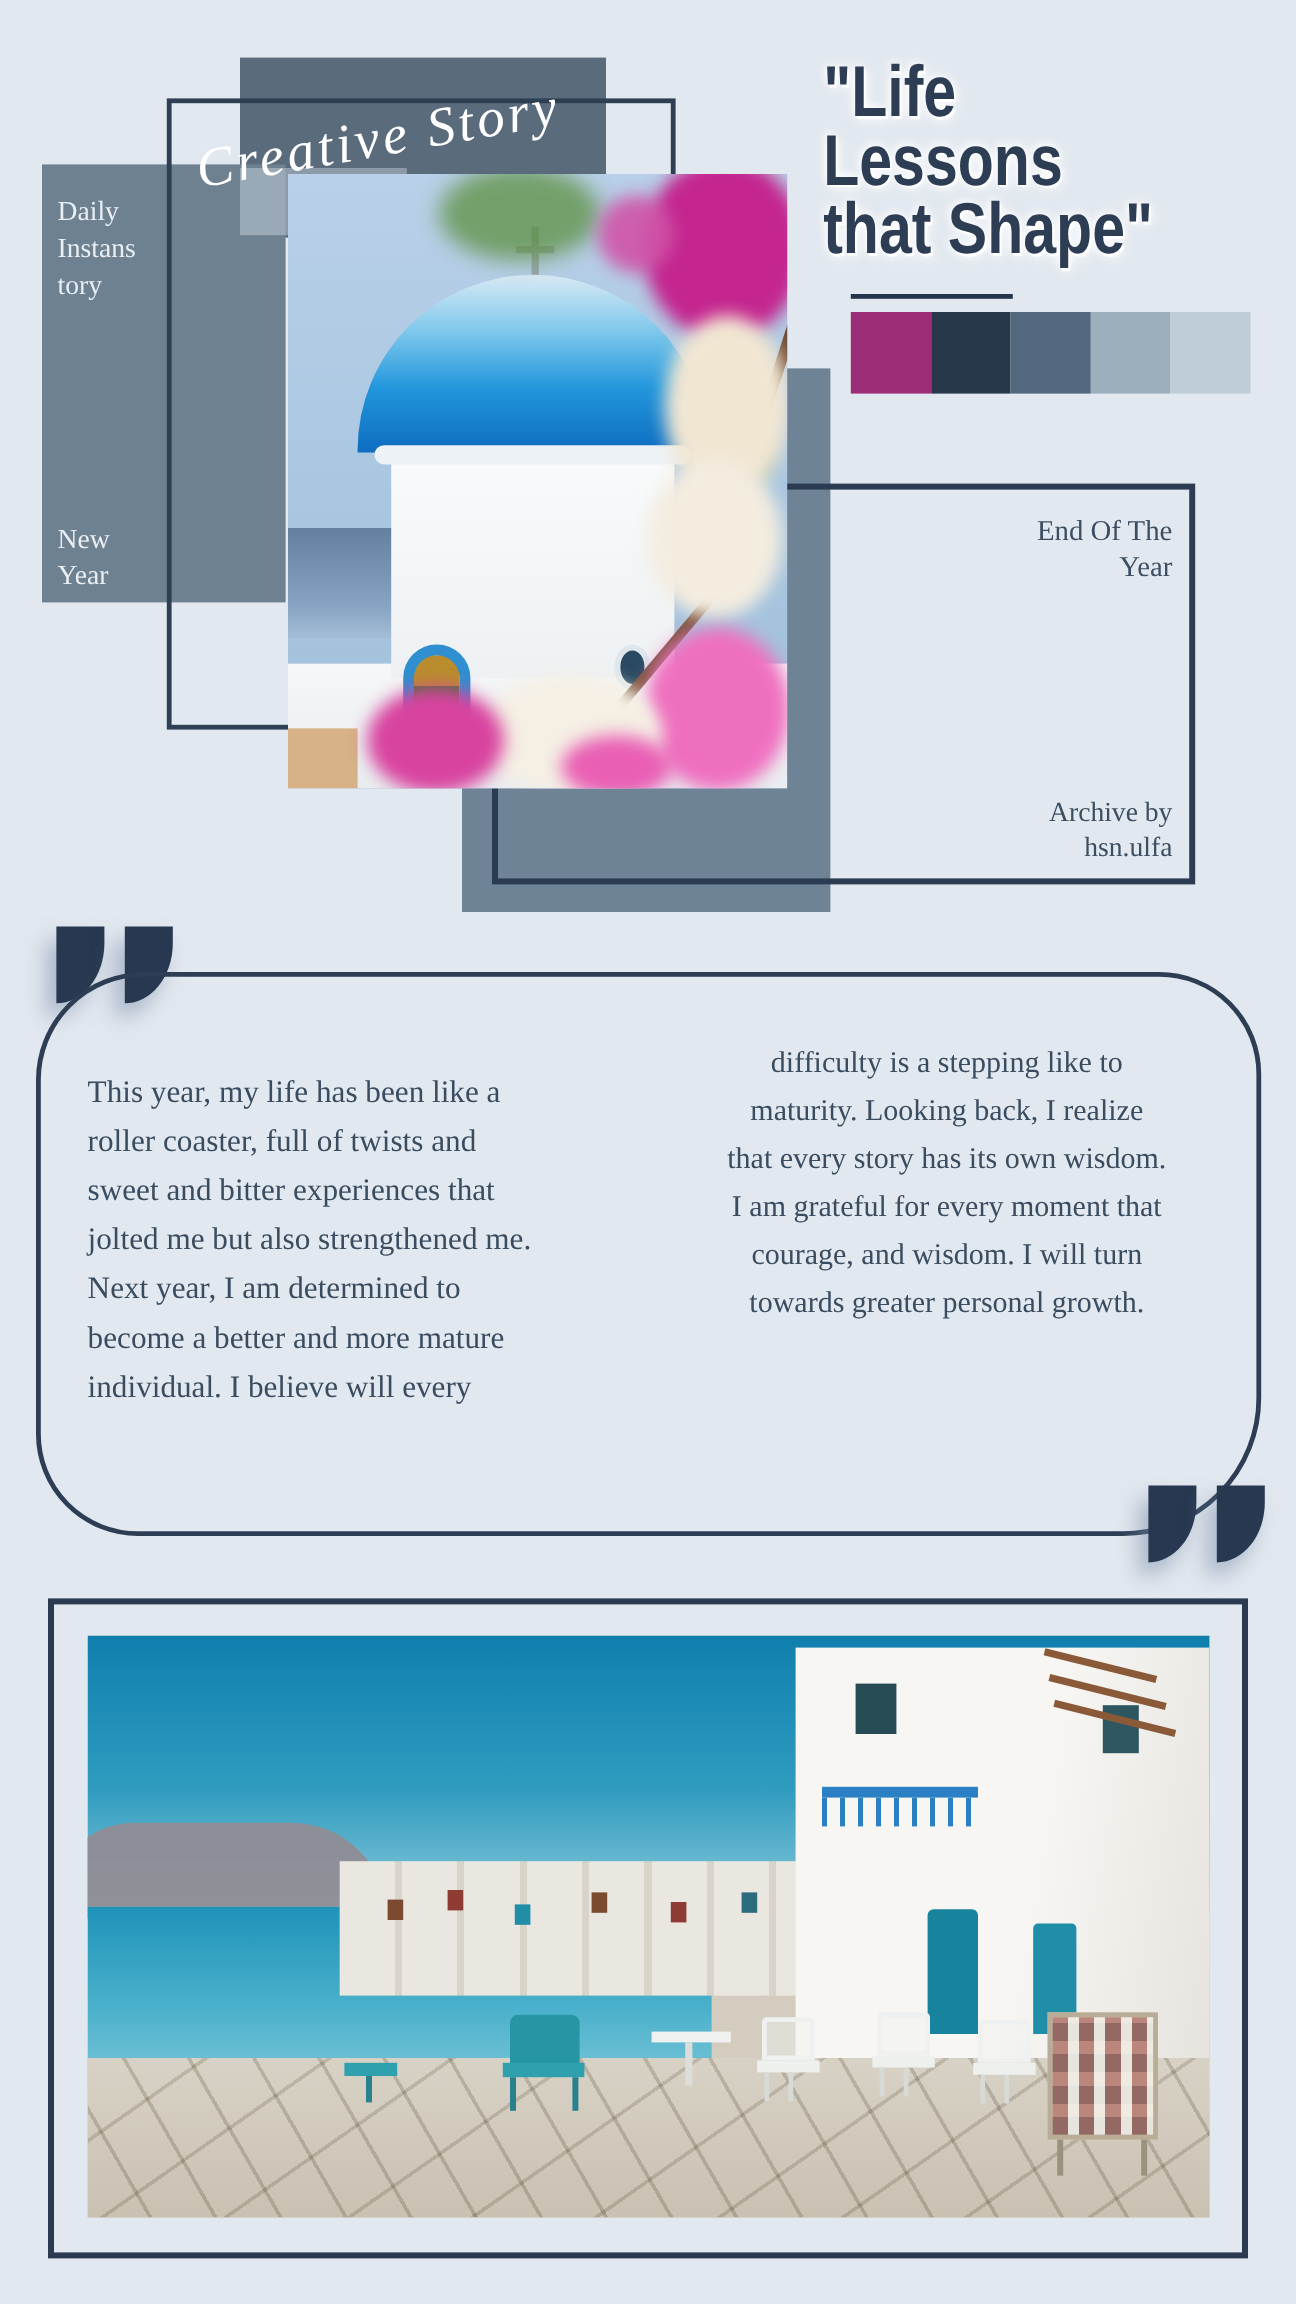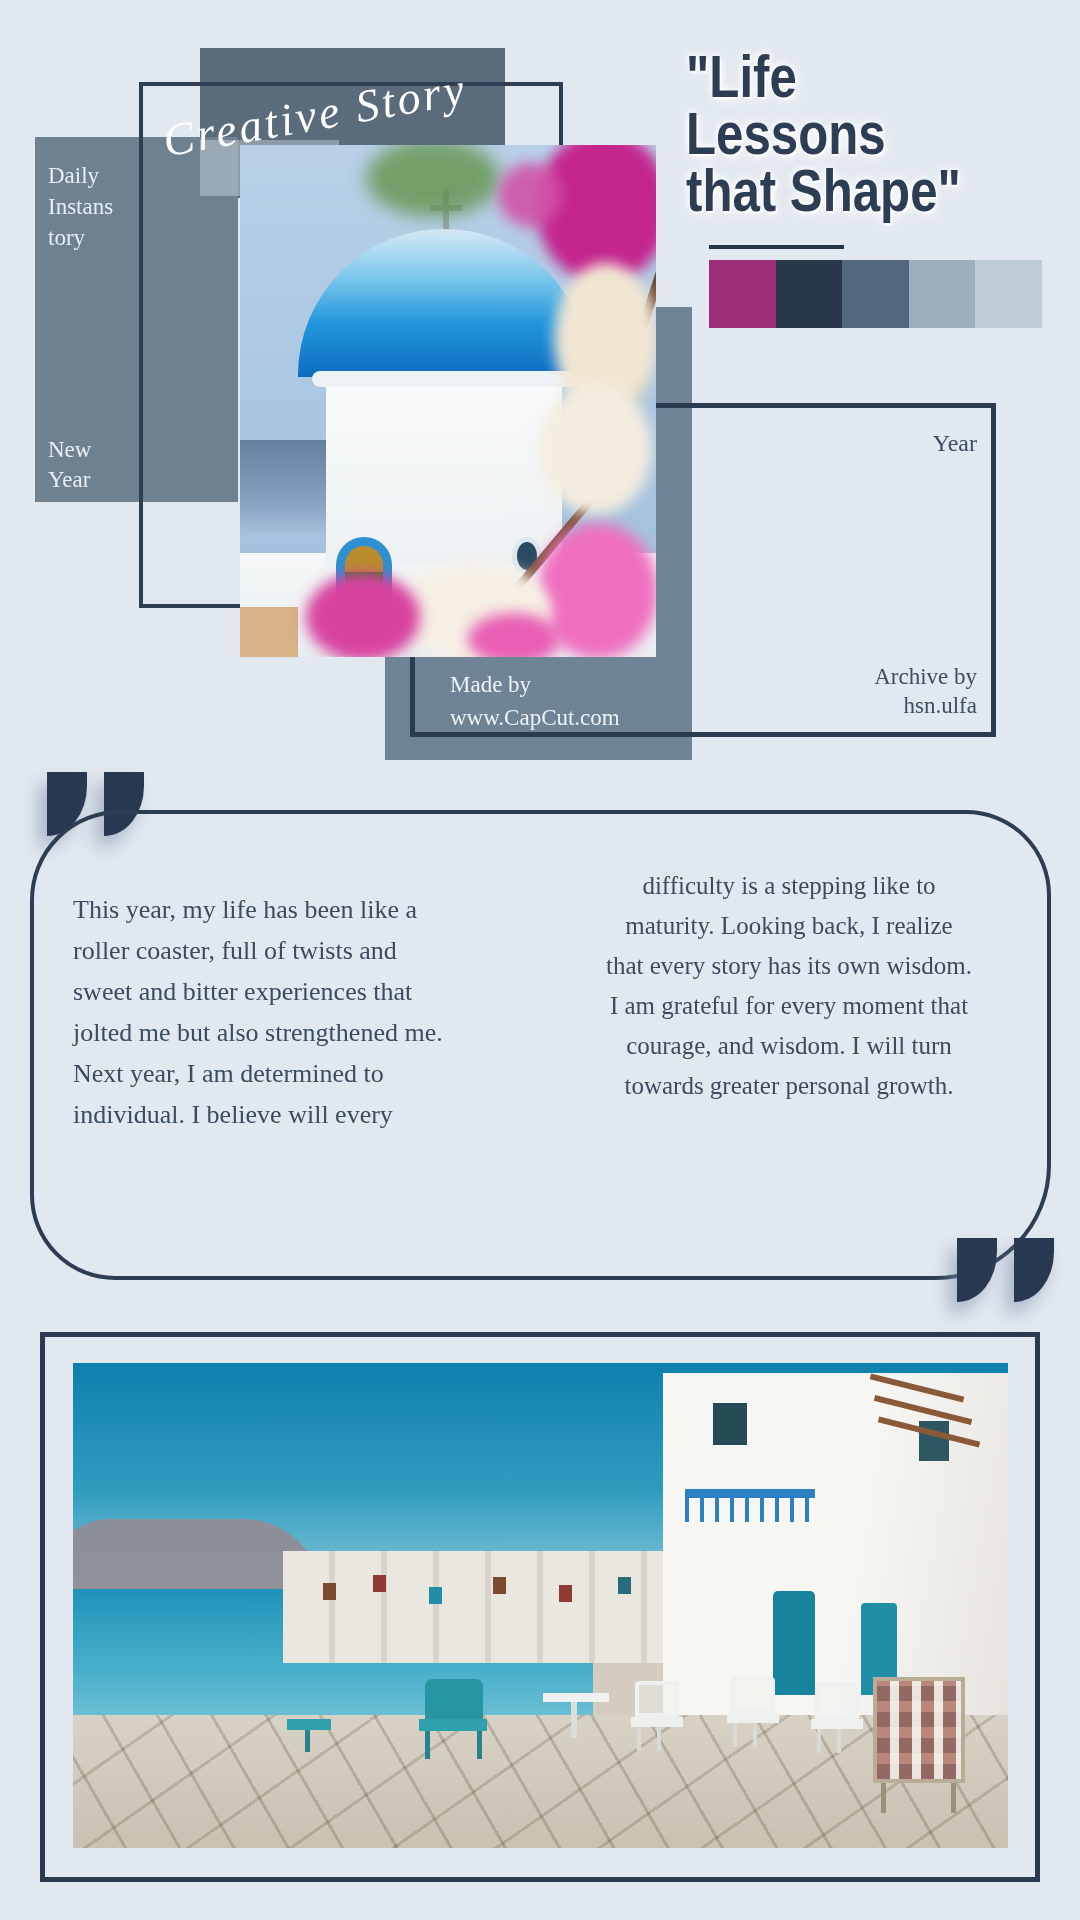"End Of The" div { html: none -> <div>End Of The</div> }
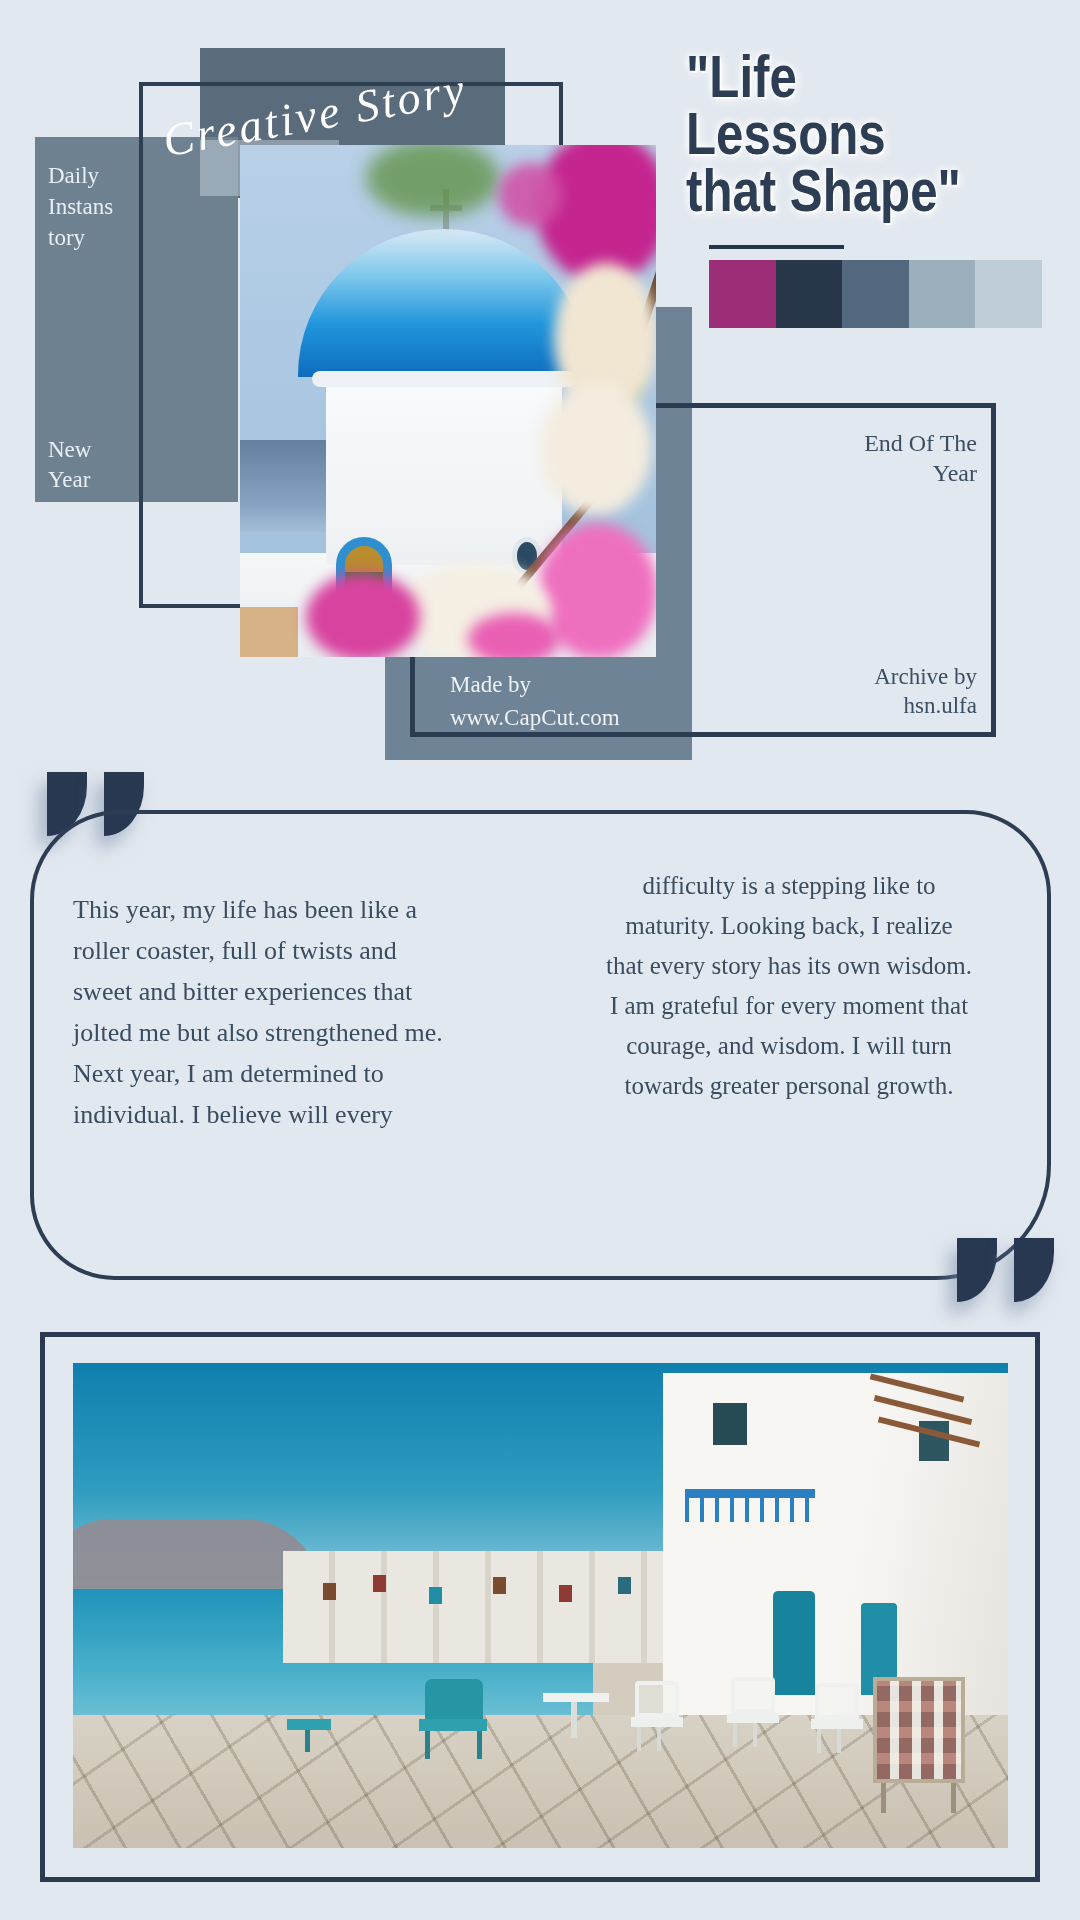"Made by" div.abs { html: <div> <div>Made by</div> <div>www.CapCut.com</div> </div> -> none }
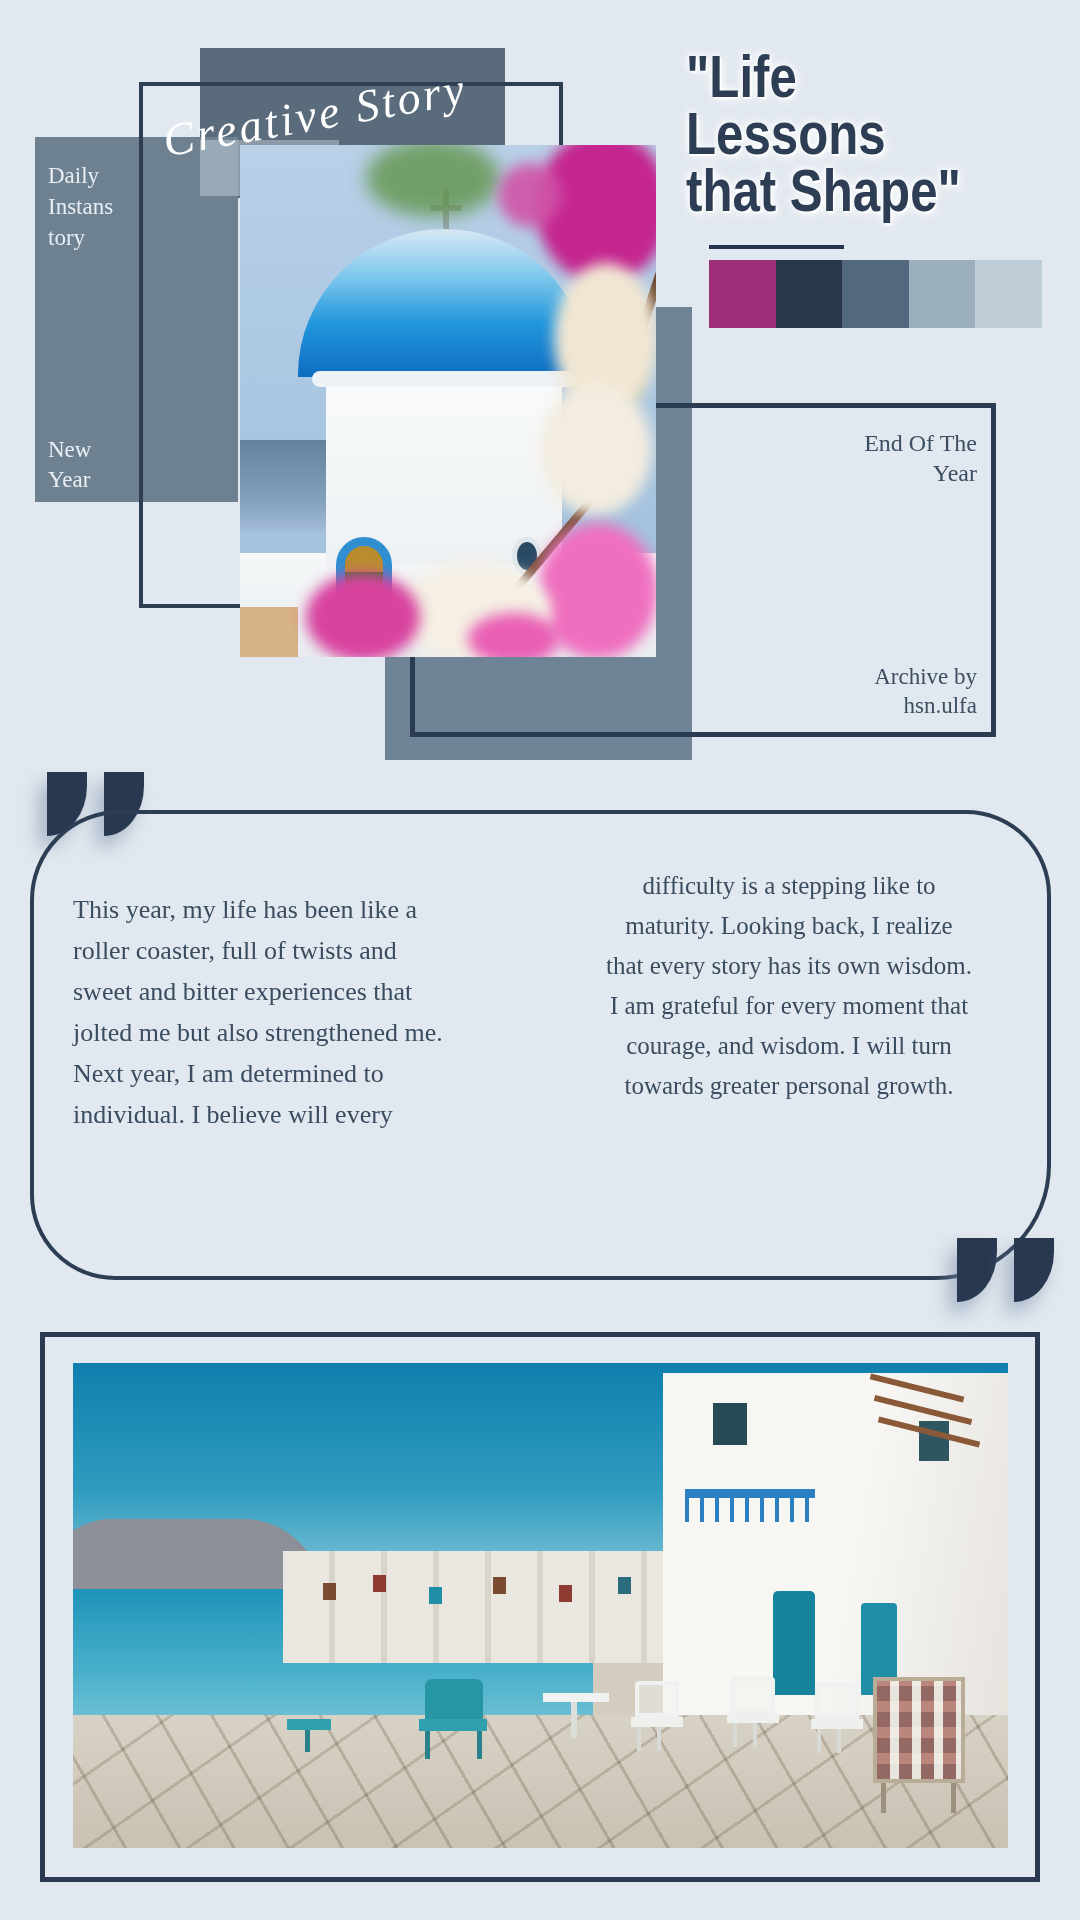"become a better and more" div { html: none -> <div>become a better and more mature</div> }
